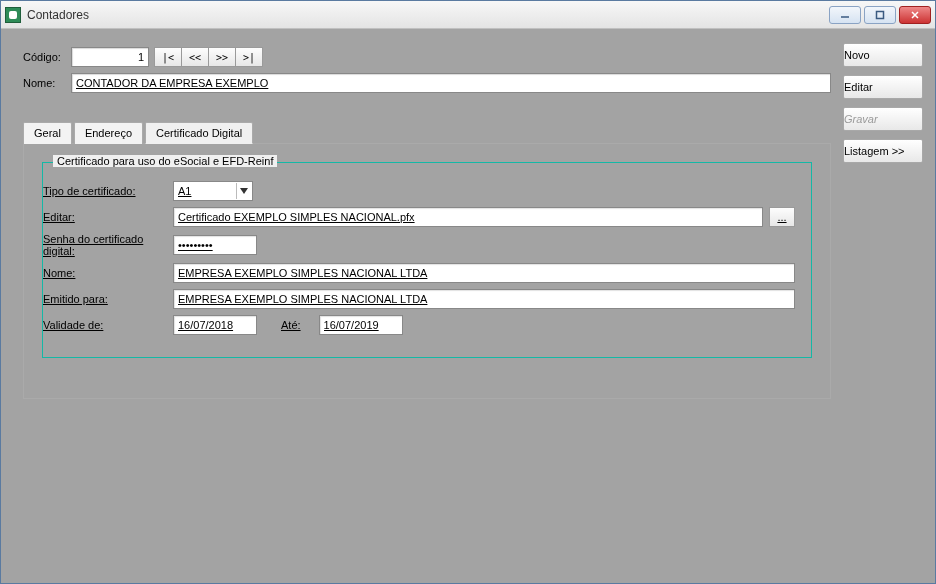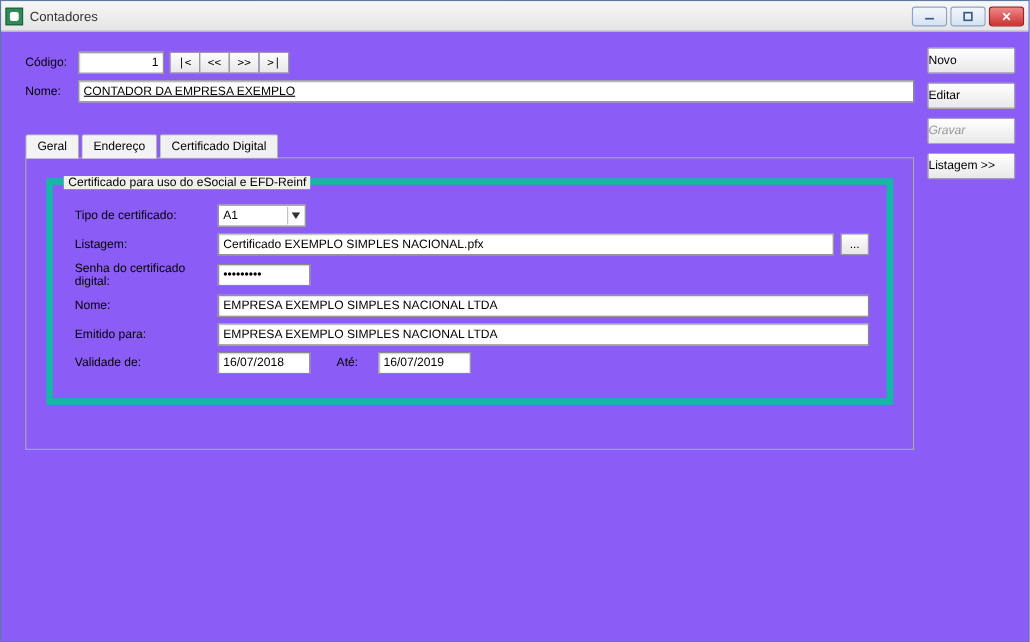"Contadores" .window { background: #8b5cf6 -> #a3a3a3 }
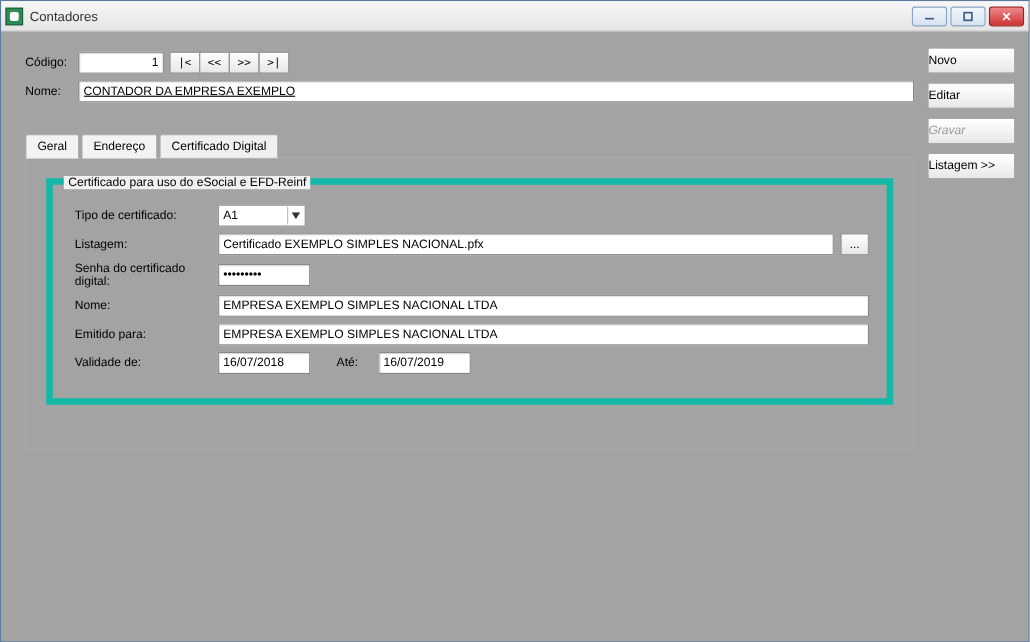"Certificado para uso do eSocial" .groupbox { border: 6px solid #14b8a6 -> 1px solid #14b8a6; padding: 18px 16px 16px 20px -> 18px 16px 16px 0; text-decoration: none -> underline }
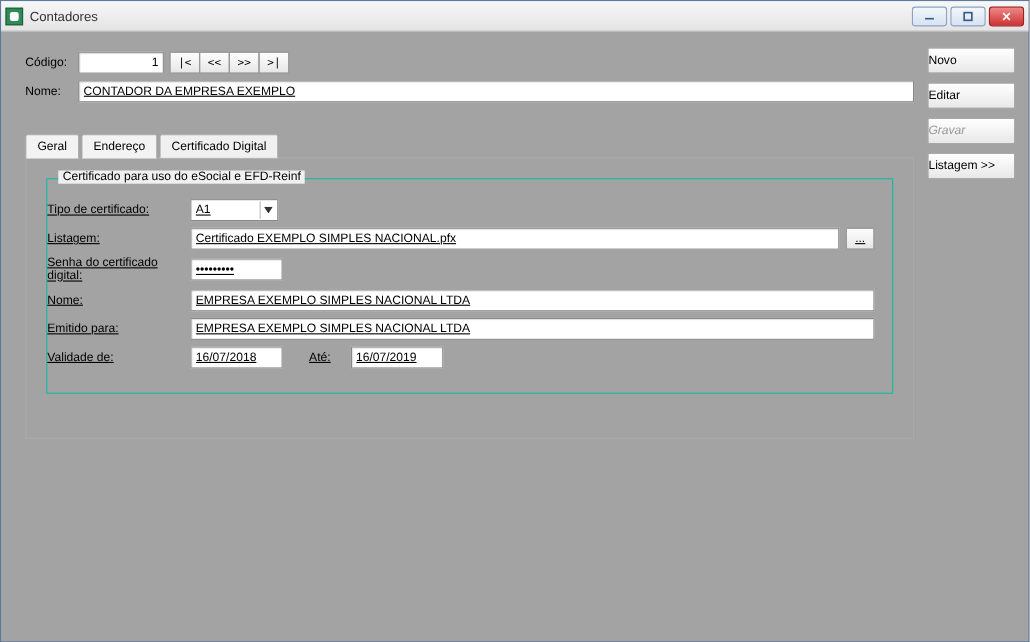"Listagem:" label { text: Listagem -> Editar }
